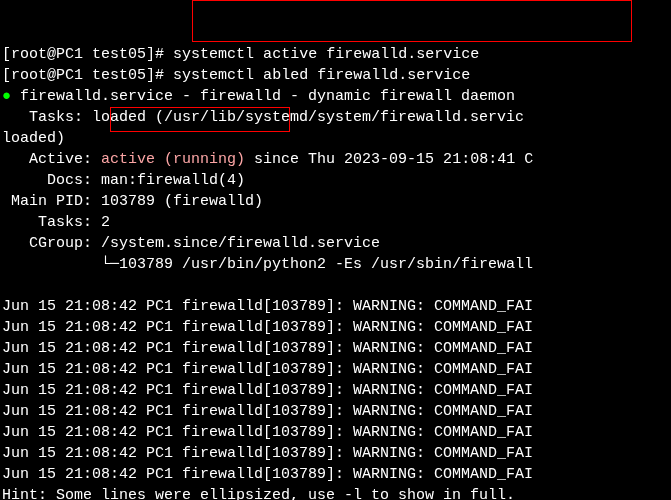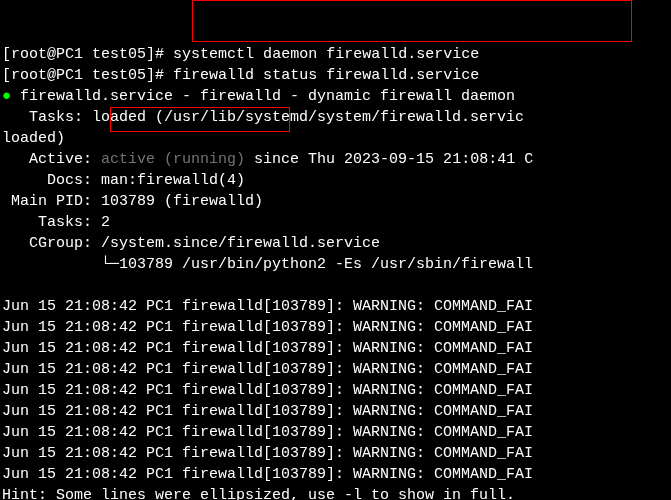"systemctl daemon firewalld.service" span { text: daemon -> active }
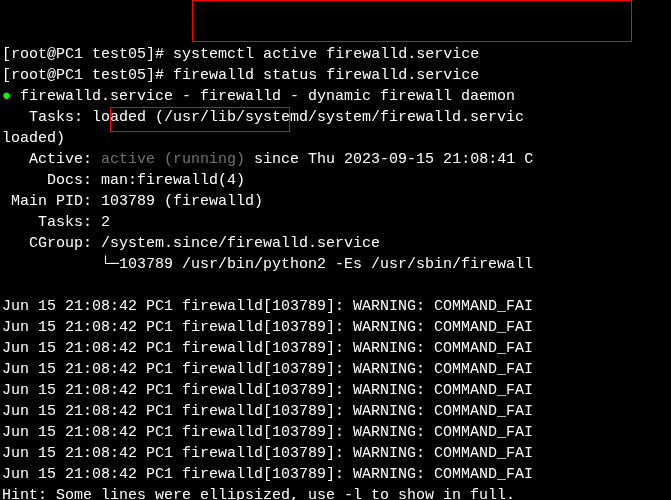"firewalld status firewalld.service" span { text: firewalld status -> systemctl abled }
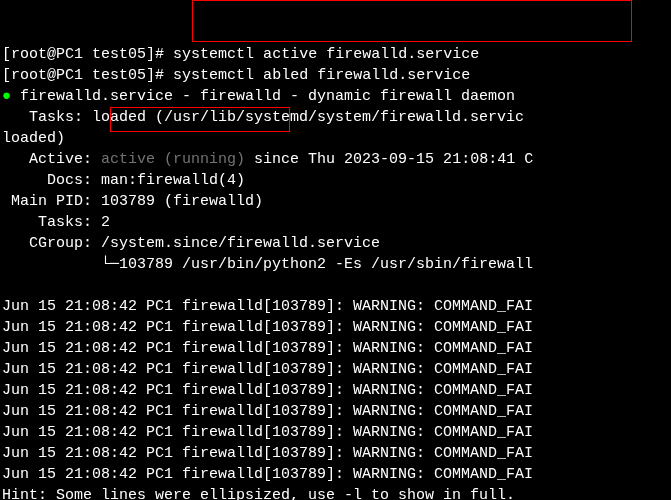"active (running)" .green { color: #737373 -> #fca5a5 }
